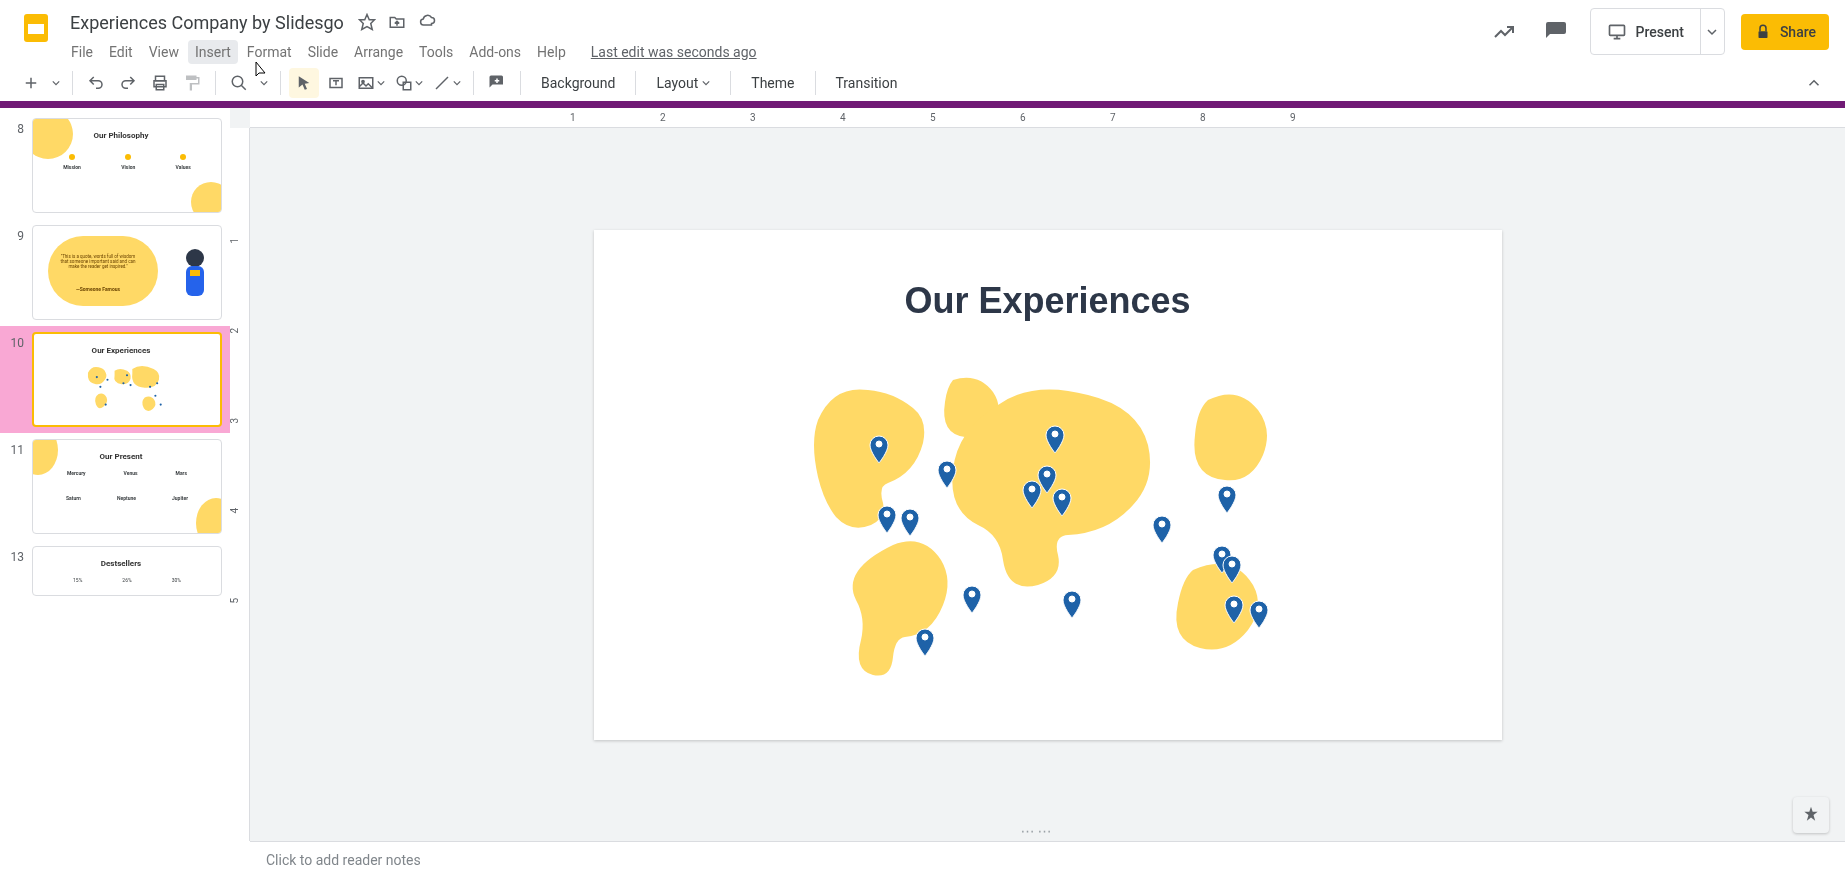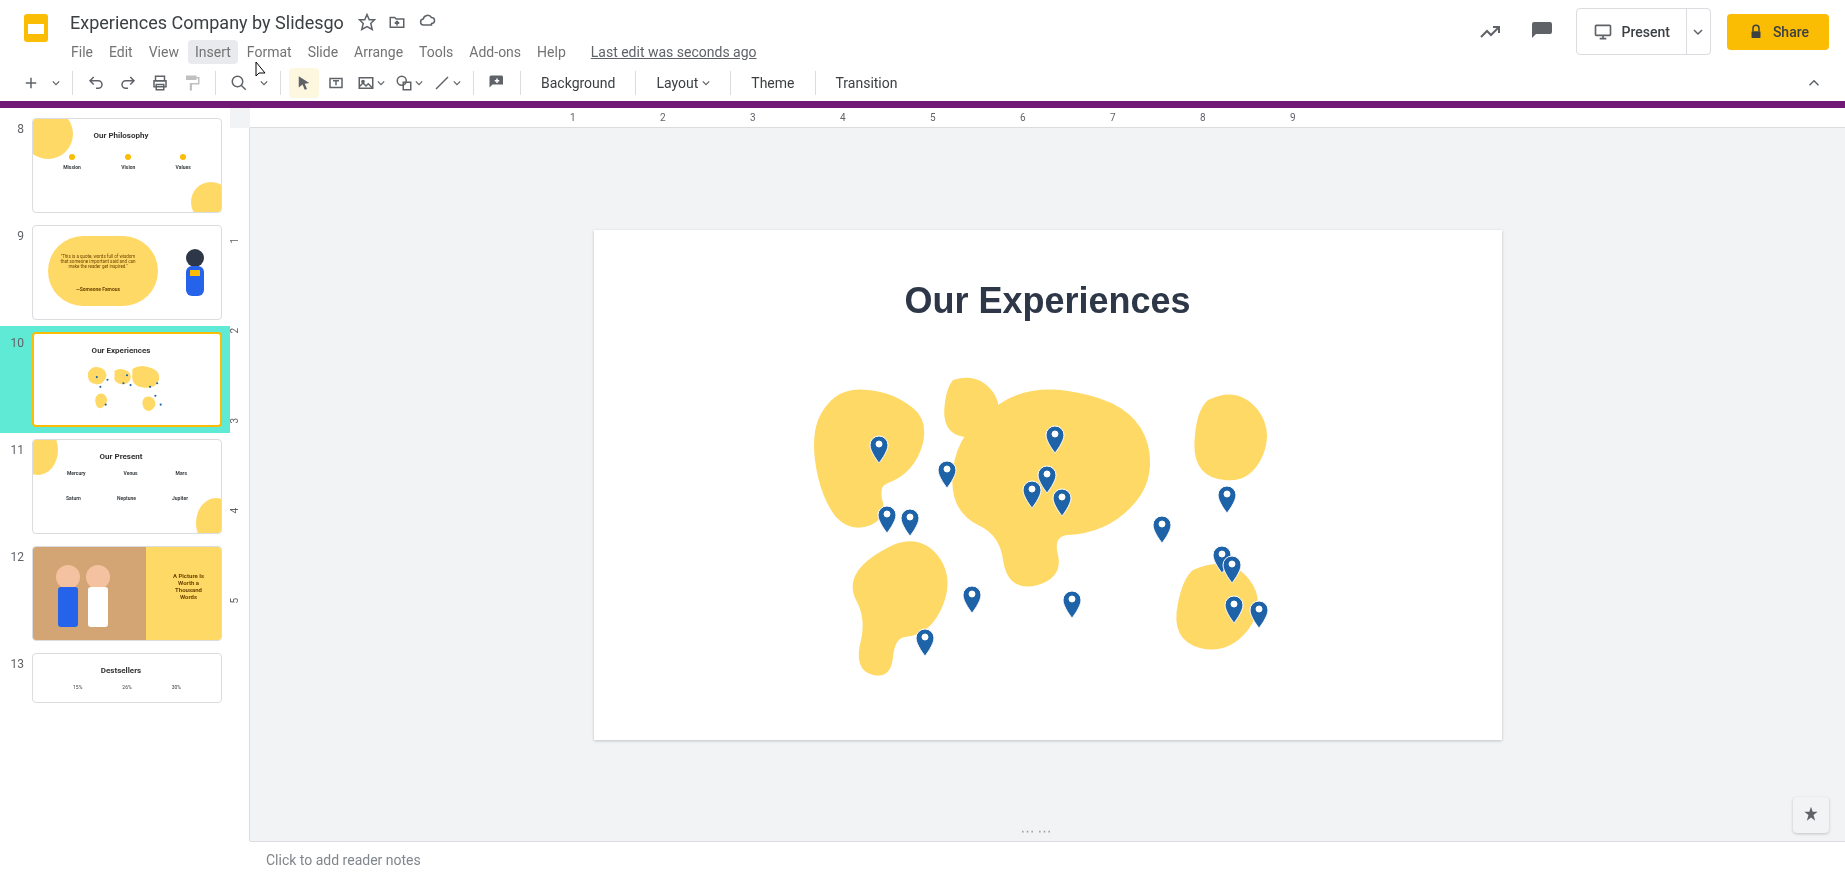"Share" .share-btn { padding: 0 20px -> 0 13px }
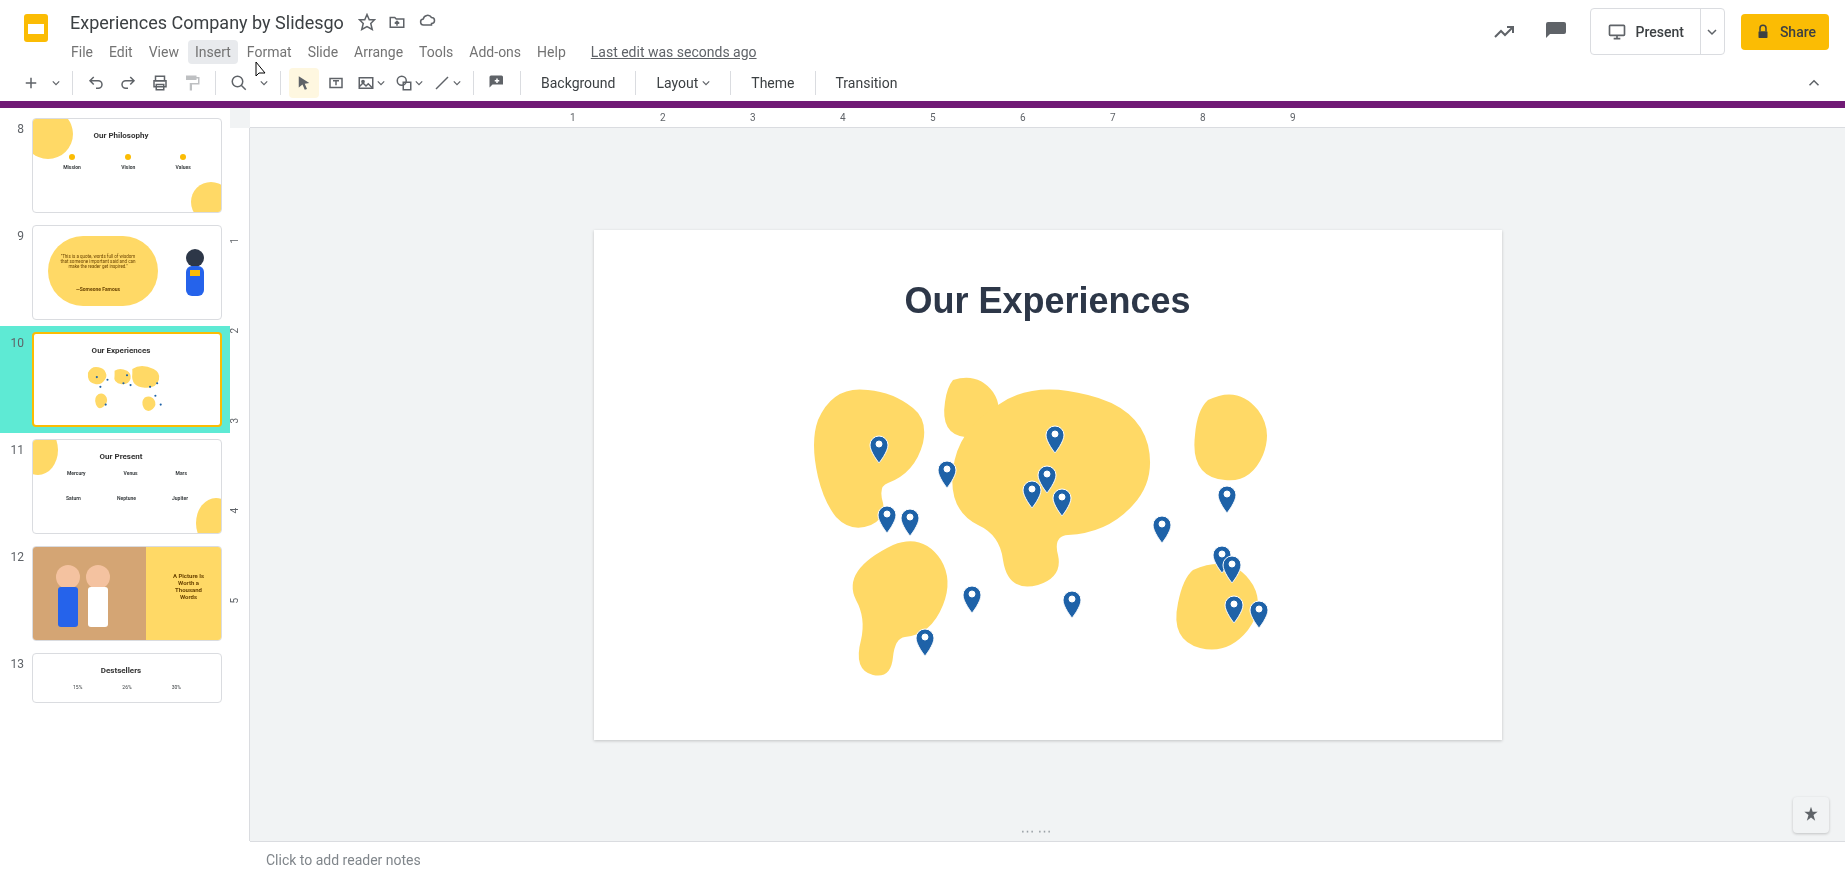"10" .slide-thumb-wrapper.current { background: #5eead4 -> #f9a8d4 }
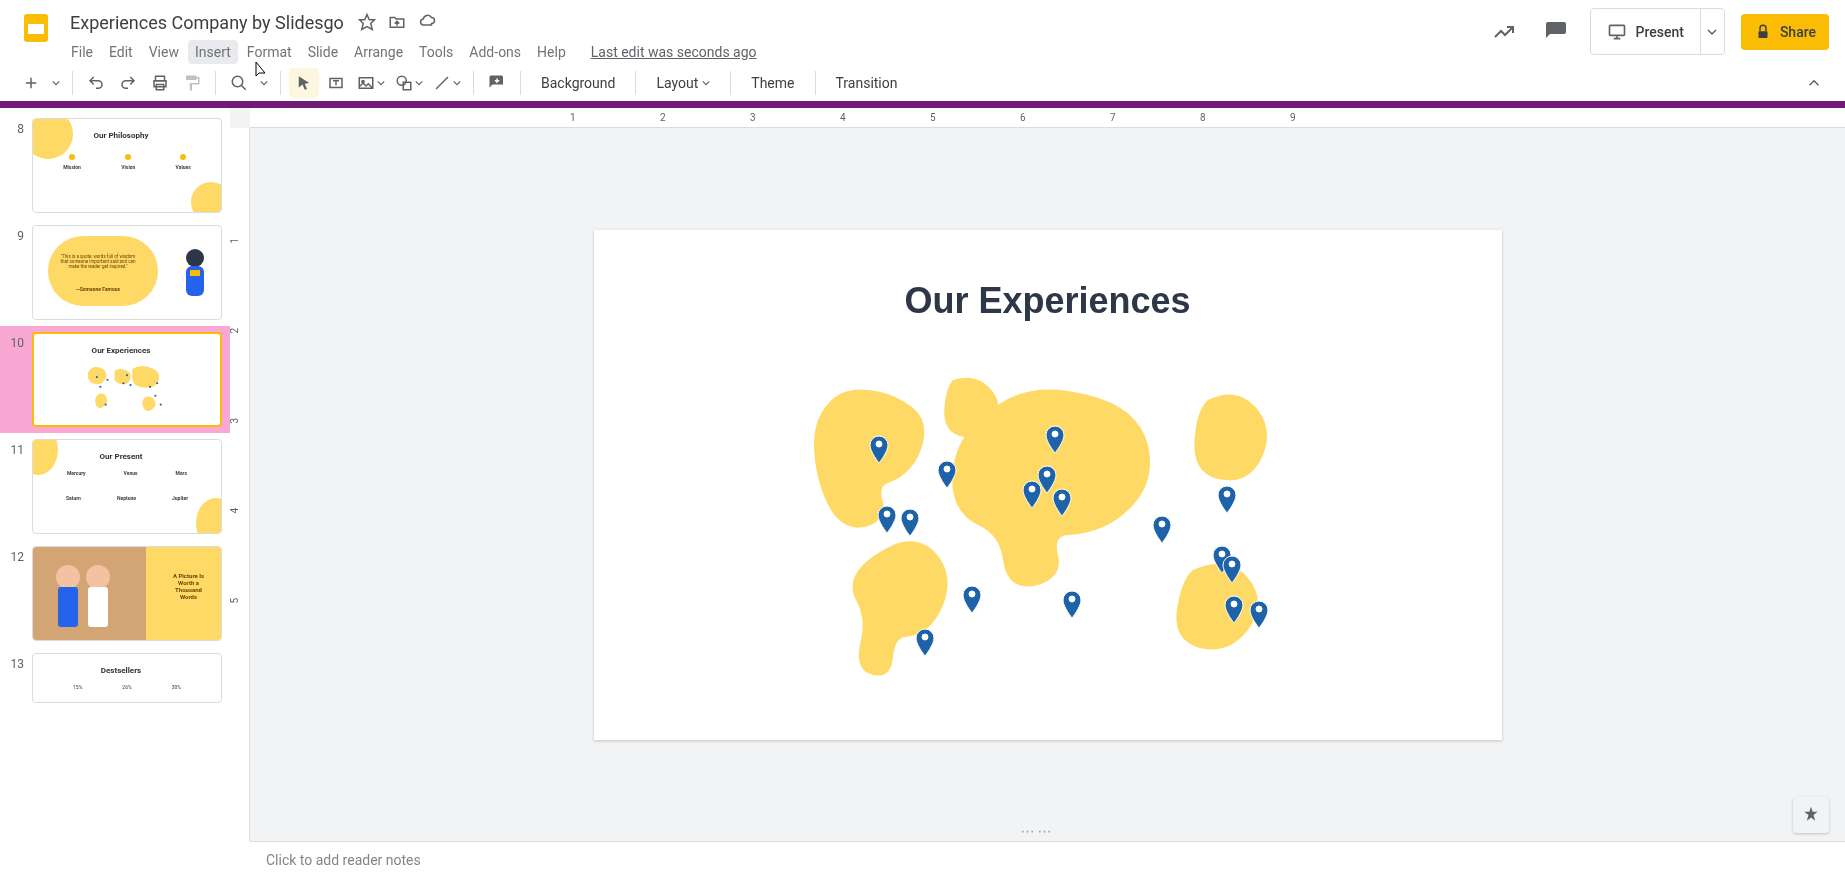"12" div.slide-thumb-wrapper { html: <div> <div>12</div> <div> <div></div> <svg> <circle></circle> <circle></circle> <rect></rect> <rect></rect> </svg> <div>A Picture Is Worth a Thousand Words</div> </div> </div> -> none }
